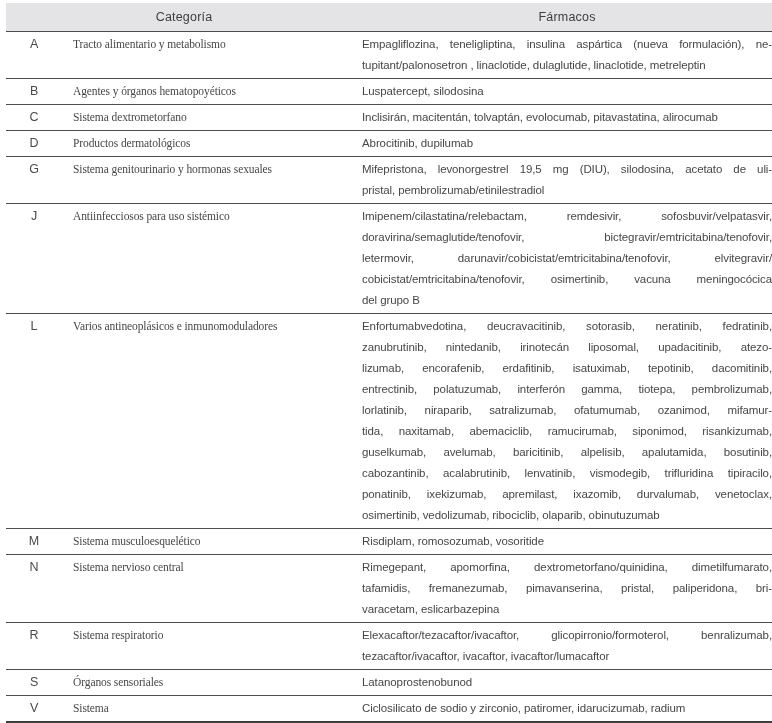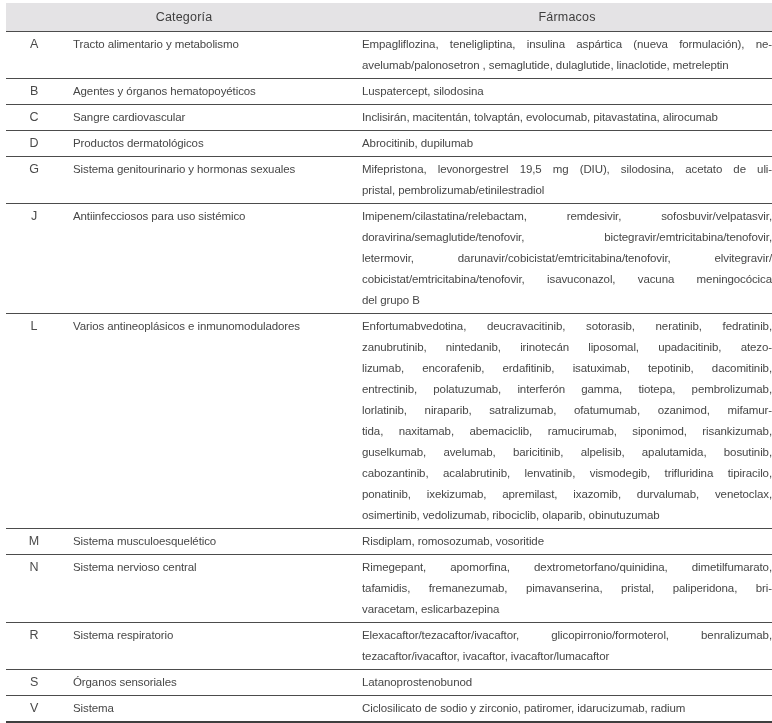"Tracto alimentario y metabolismo" td.cat { font-family: none -> Liberation Serif, serif }
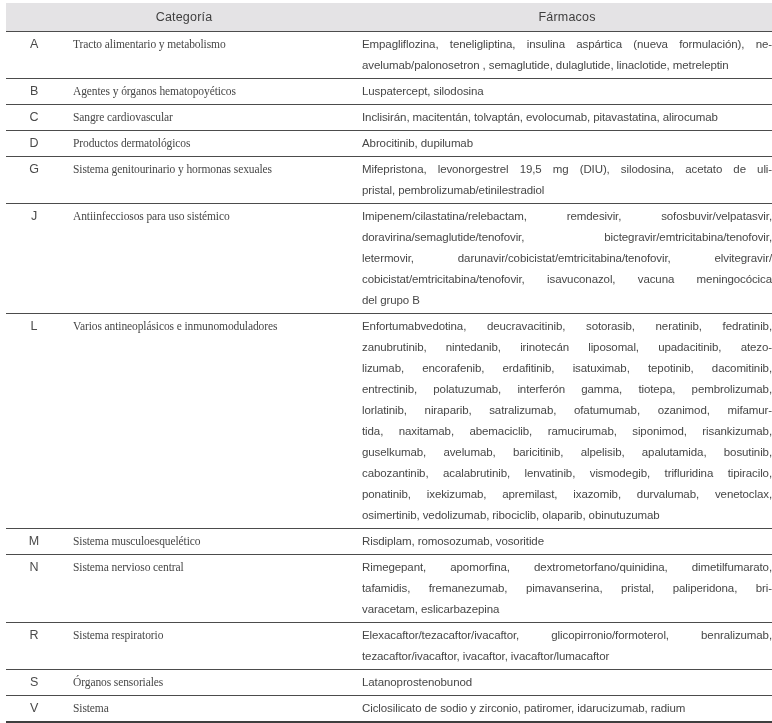"avelumab/palonosetron , semaglutide," div.dline { text: avelumab/palonosetron , semaglutide -> tupitant/palonosetron , linaclotide }
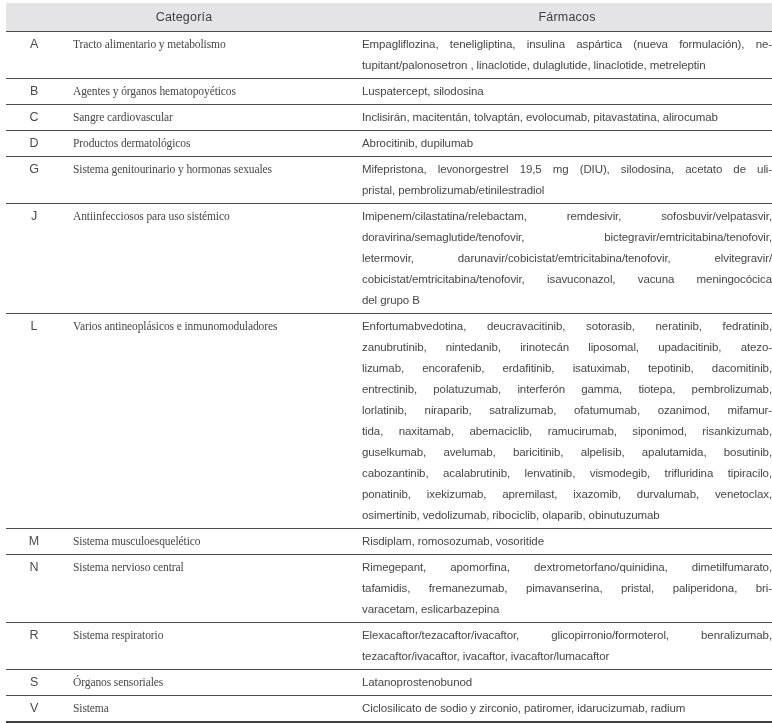"Sangre cardiovascular" td.cat { text: Sangre cardiovascular -> Sistema dextrometorfano }
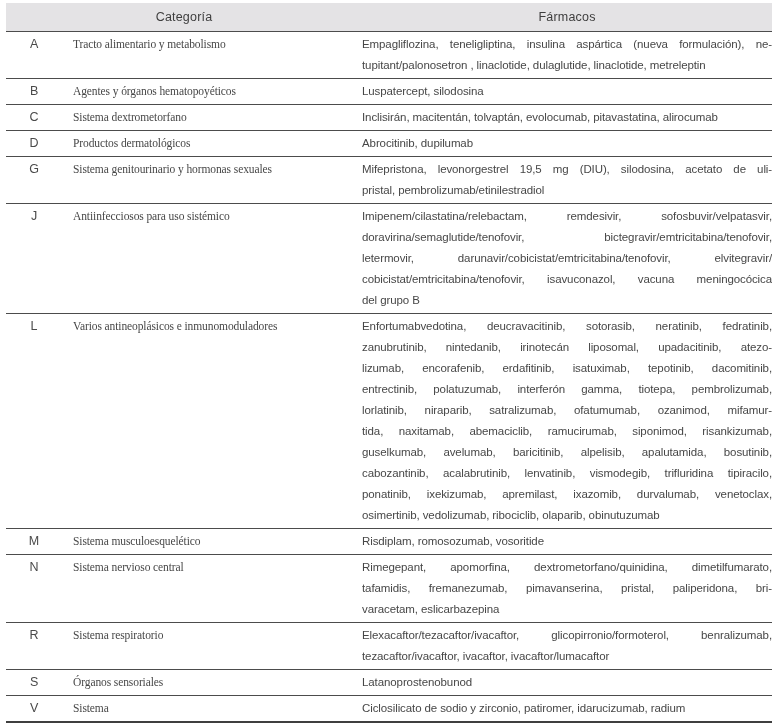"cobicistat/emtricitabina/tenofovir," div.dline { text: isavuconazol -> osimertinib }
